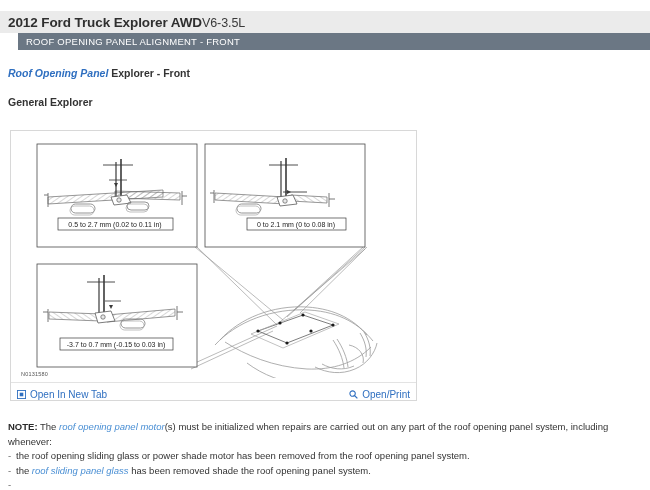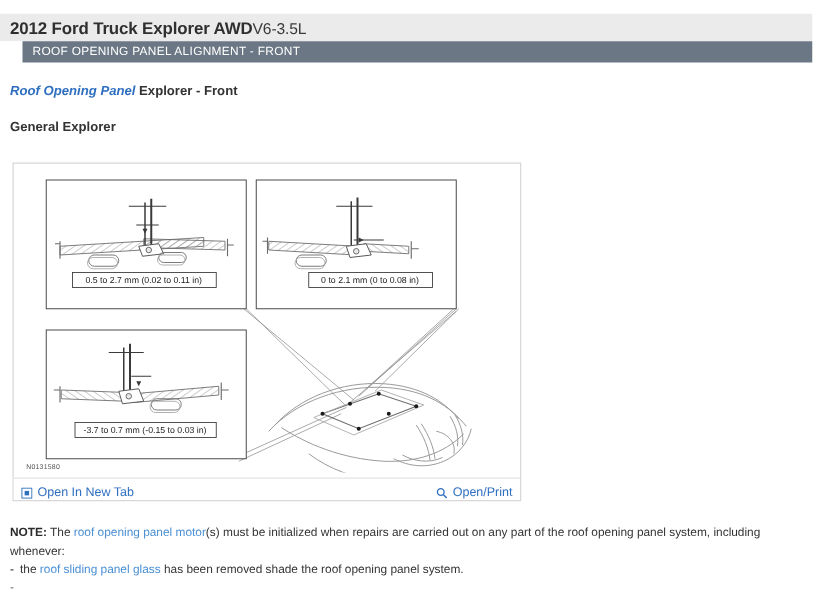"roof opening panel motor" .note-first .link, .note-li .link { font-style: none -> italic }
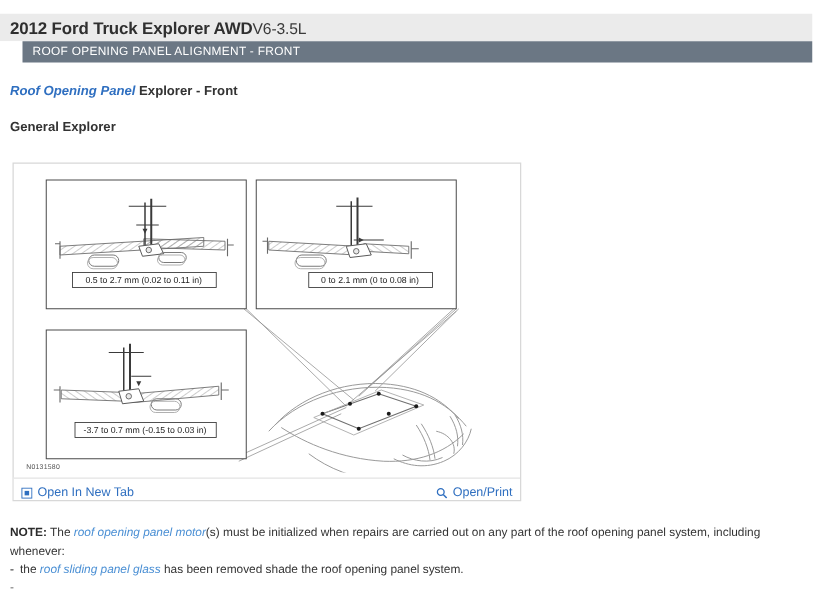"the roof opening sliding glass" span { html: none -> <span>the roof opening sliding glass or power shade motor has been removed from the roof opening panel system.</span> }
